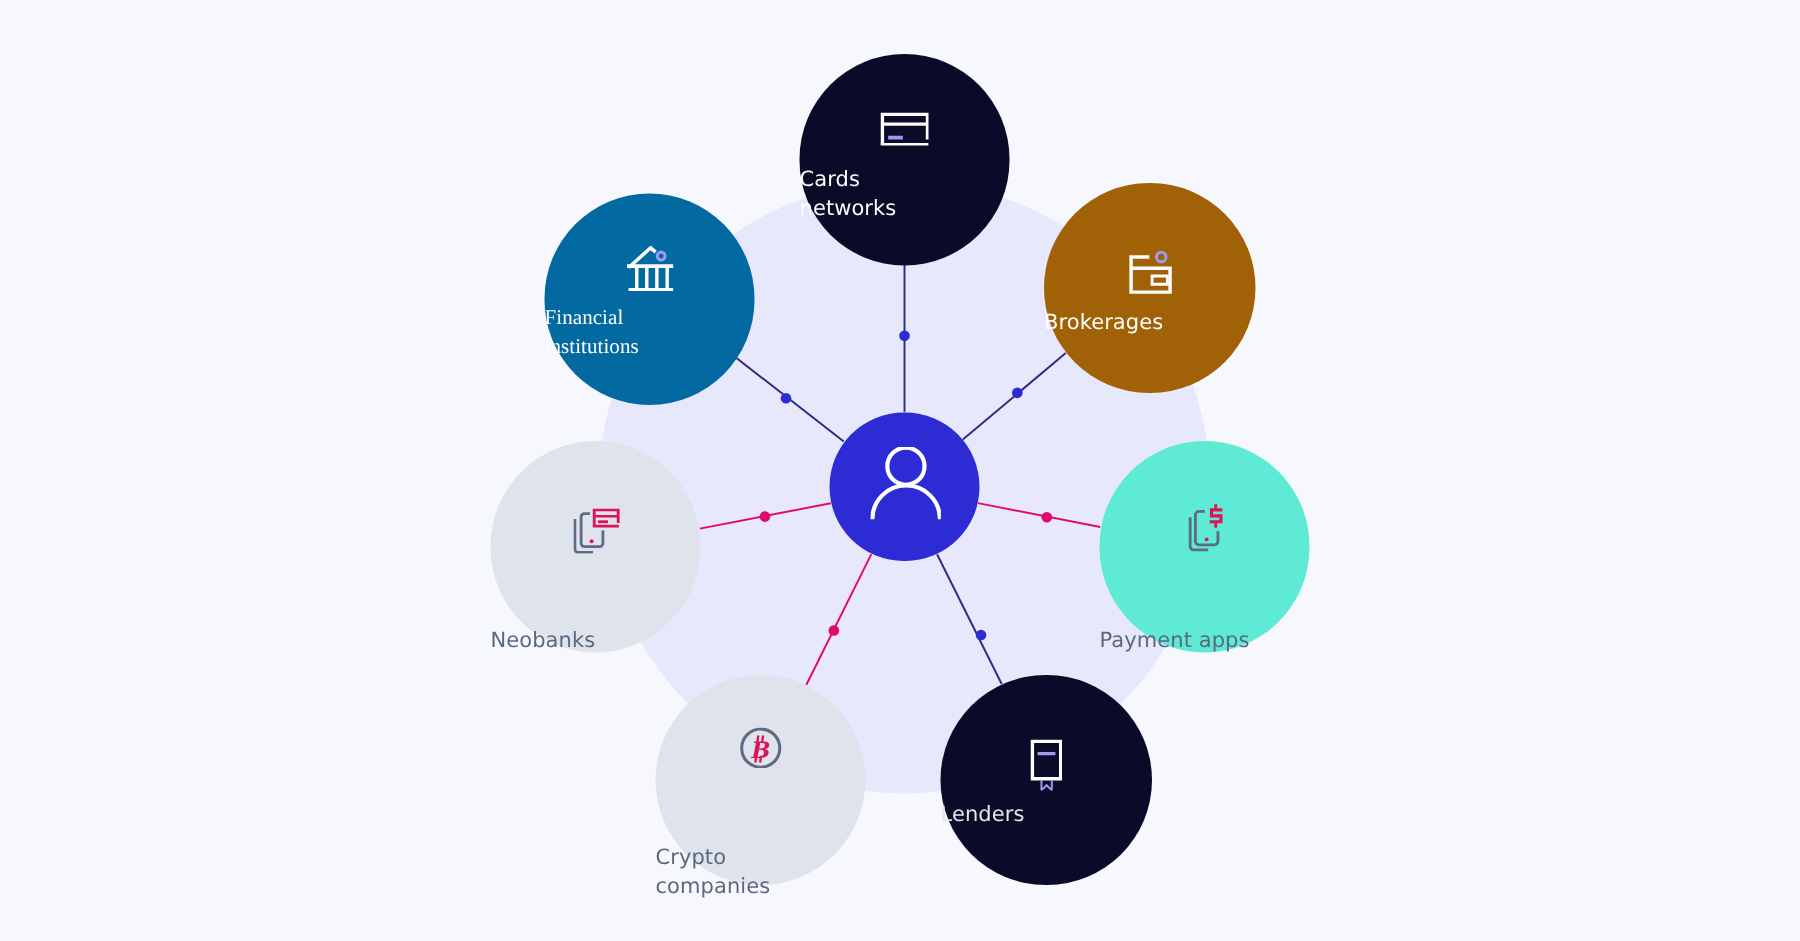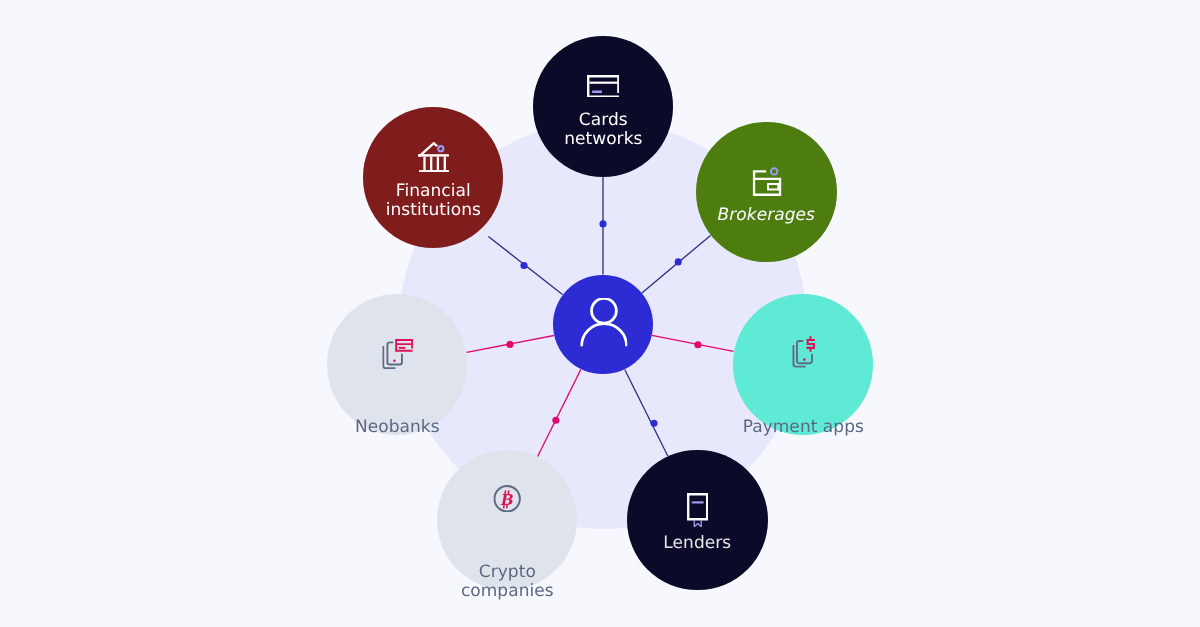"Cards" .node .lbl { font-size: 17px -> 14px; text-align: center -> none }
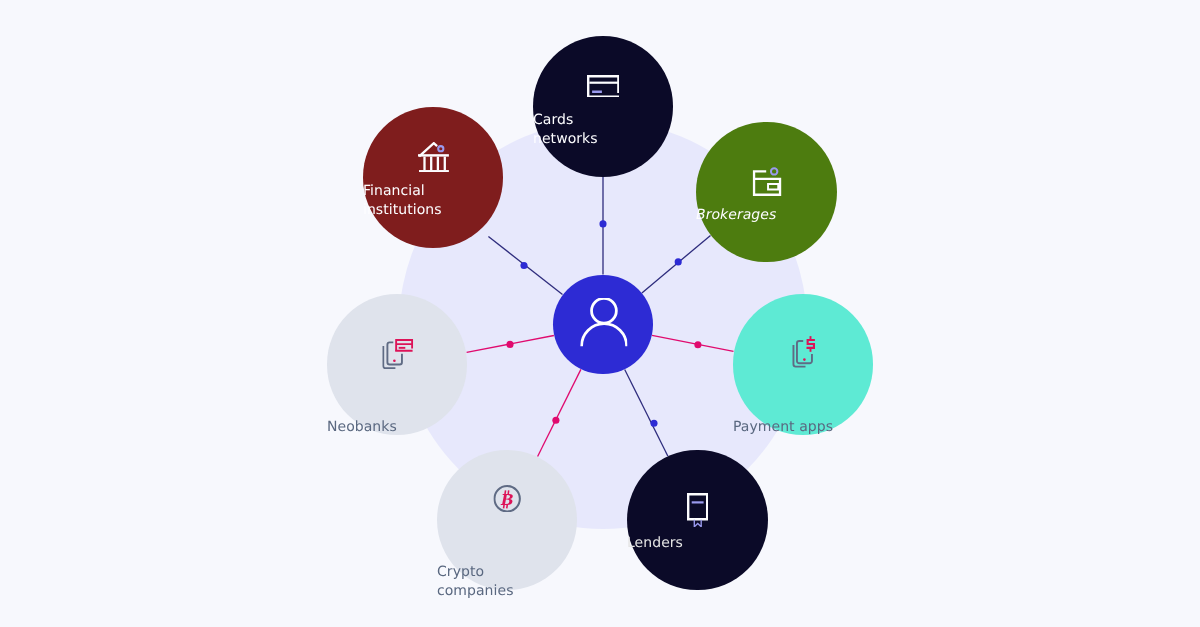"Financial" div.node { background: #7f1d1d -> #0369a1; font-family: none -> Liberation Serif, serif; top: 107px -> 129px }
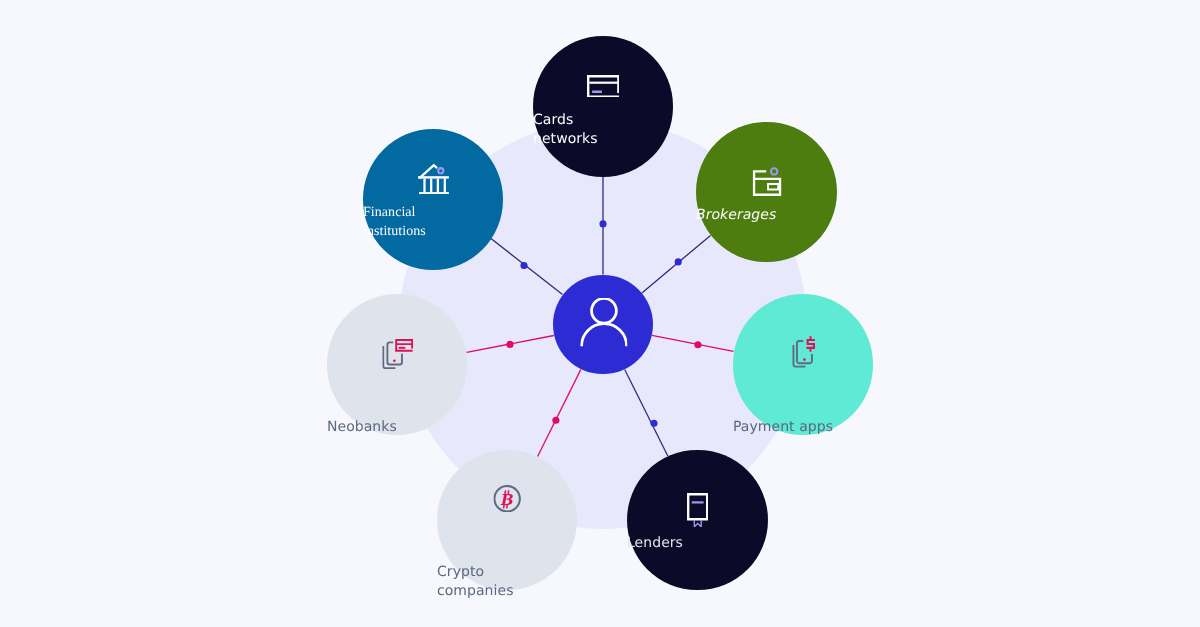"Brokerages" div.node { background: #4d7c0f -> #a16207; font-style: italic -> none }
